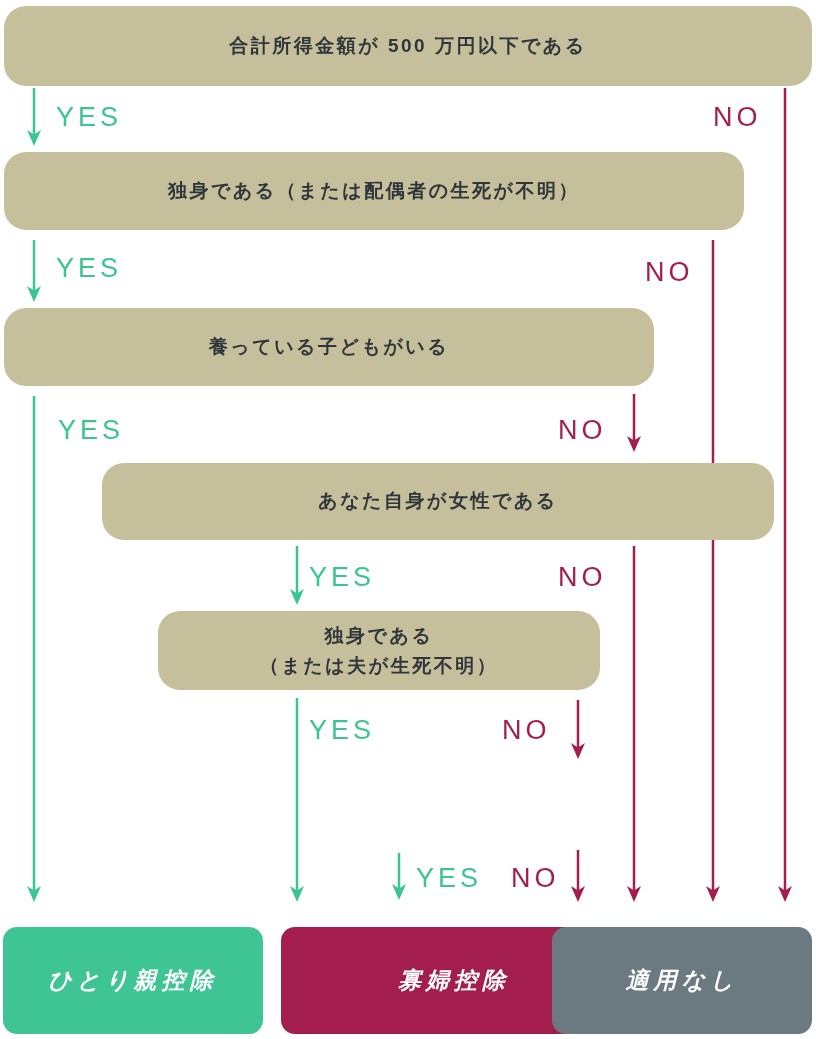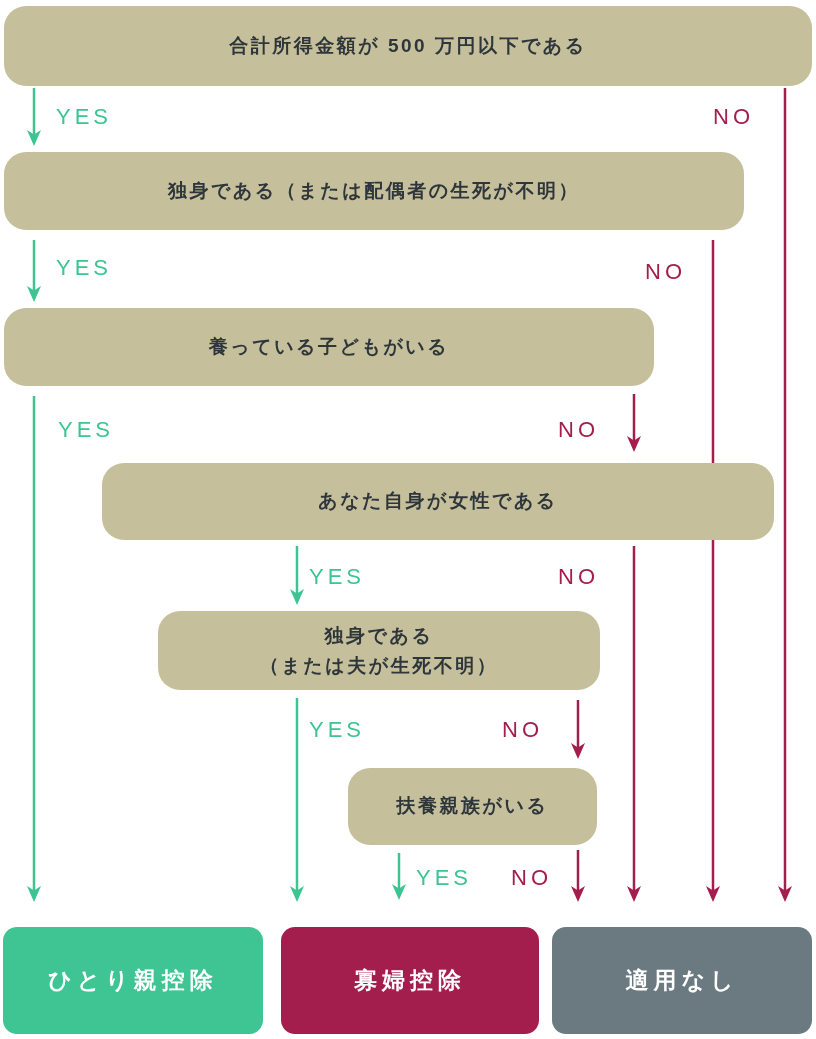"YES" .edge-label { font-size: 22px -> 27px }
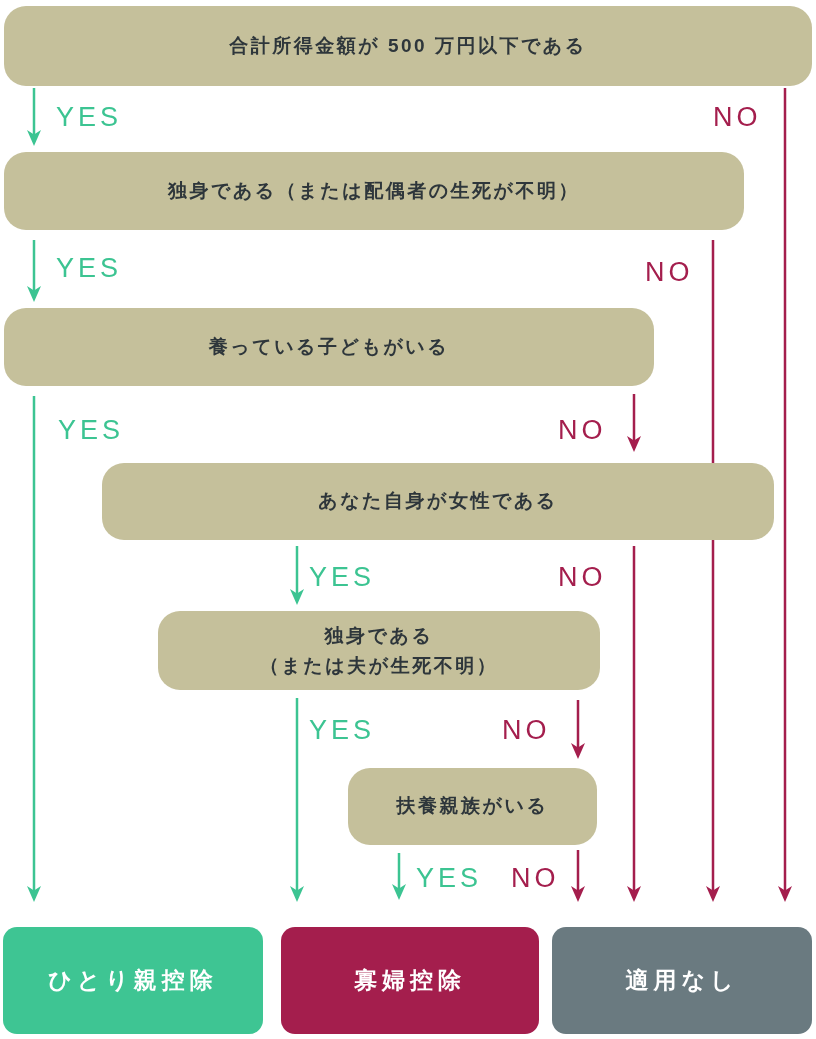"扶養親族がいる" div.node { html: <div>扶養親族がいる</div> -> none }
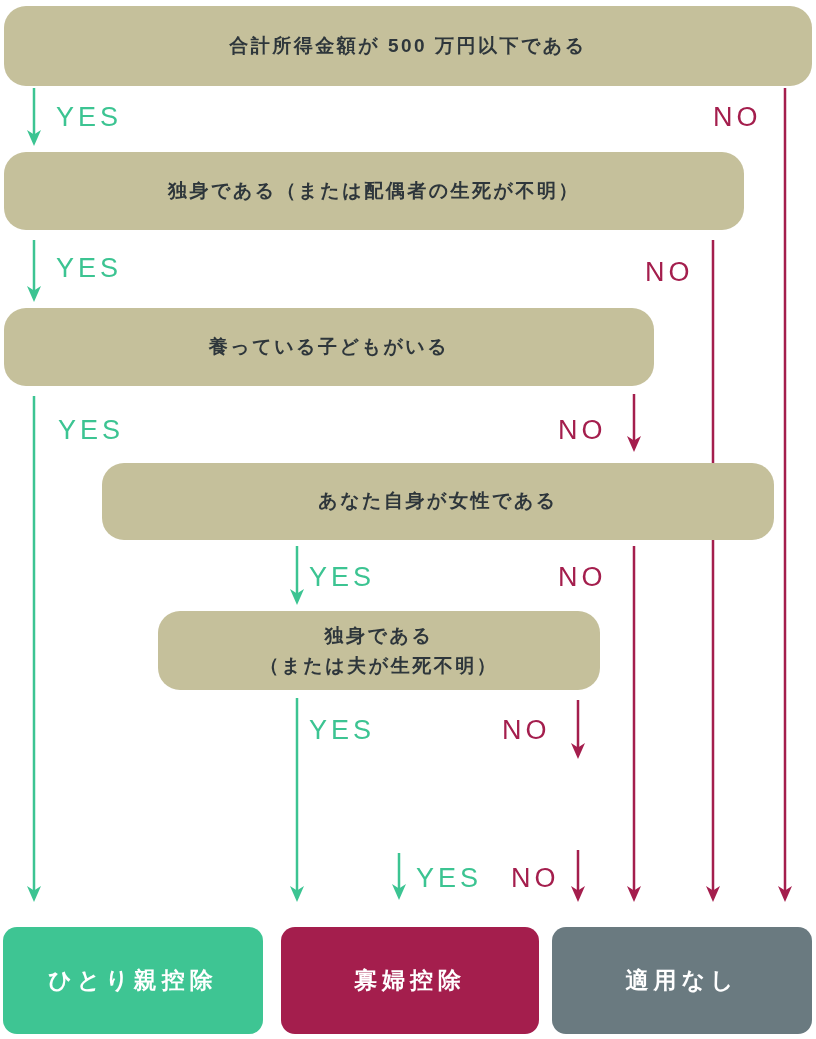"ひとり親控除" .result { font-style: none -> italic }
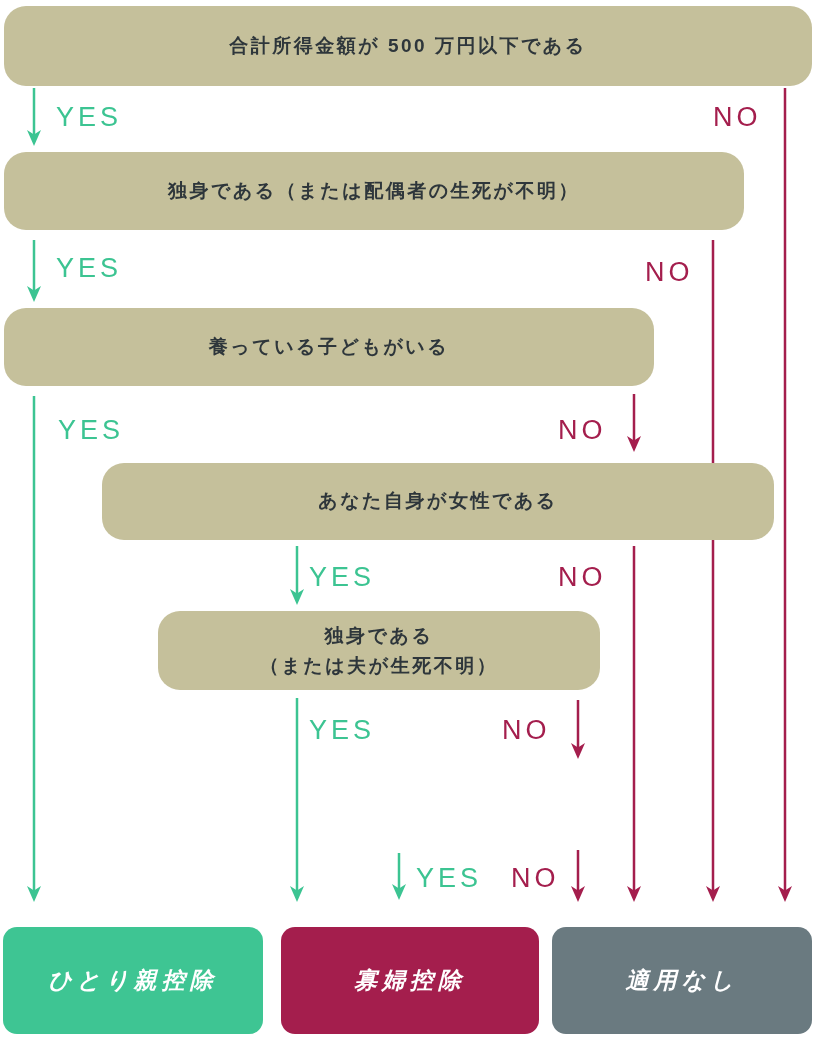"寡婦控除" div.result { padding-left: none -> 44px }
